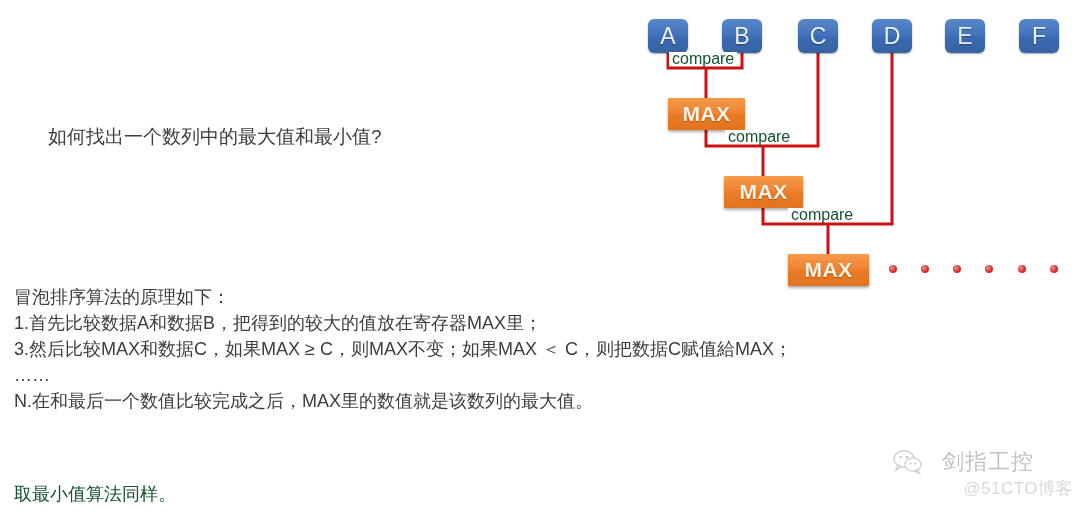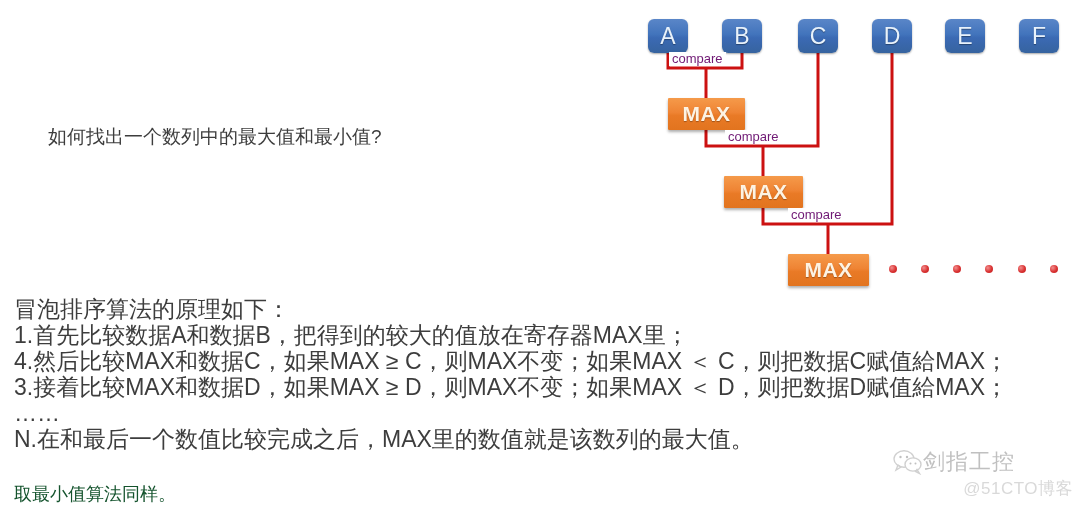"compare" .cmp-label { color: #701a75 -> #14532d; font-size: 13px -> 16px }
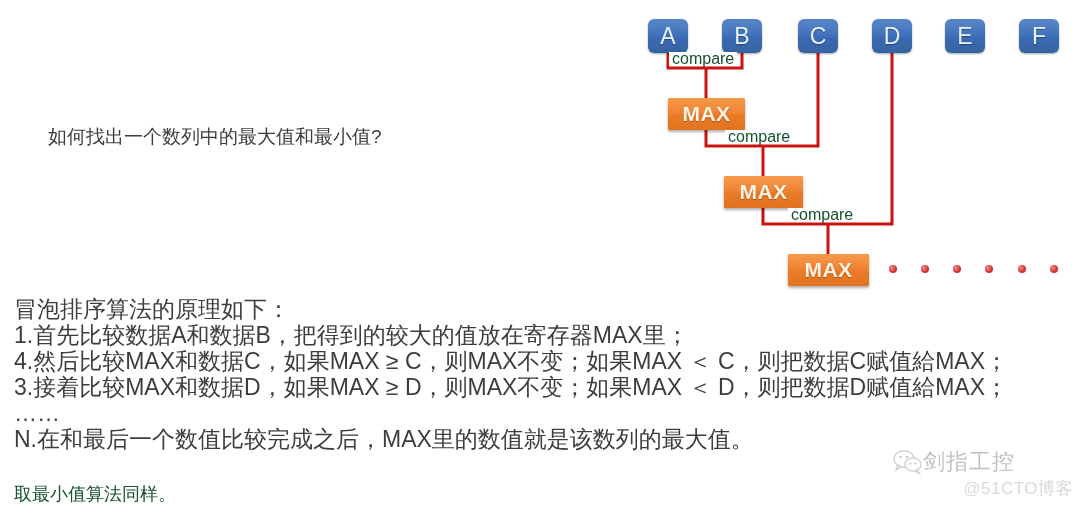"冒泡排序算法的原理如下：" #steps { font-size: 23px -> 18px; top: 296px -> 284px }
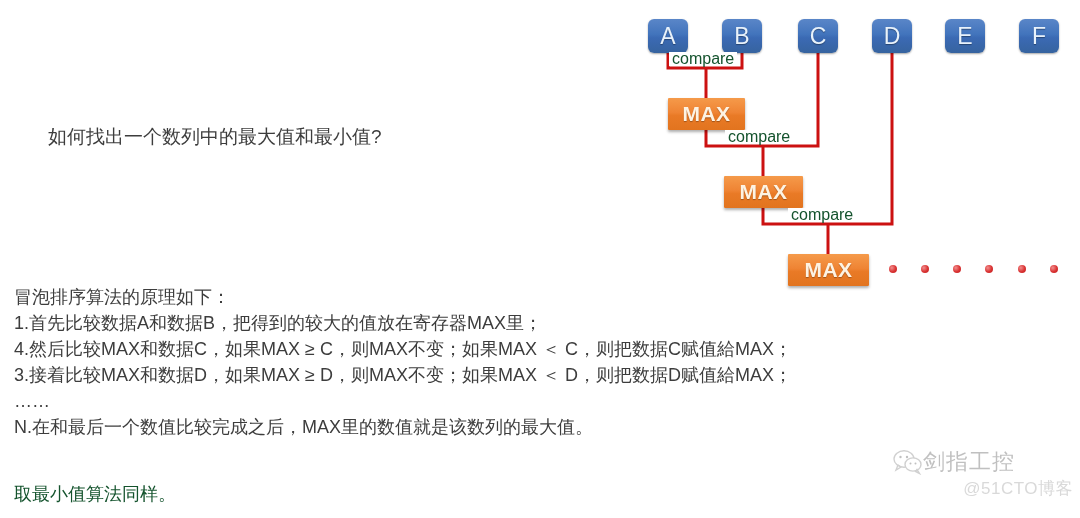"4.然后比较MAX和数据C，如果MAX ≥ C，则MAX不变；如果MAX ＜" span.line { text: 4 -> 3 }
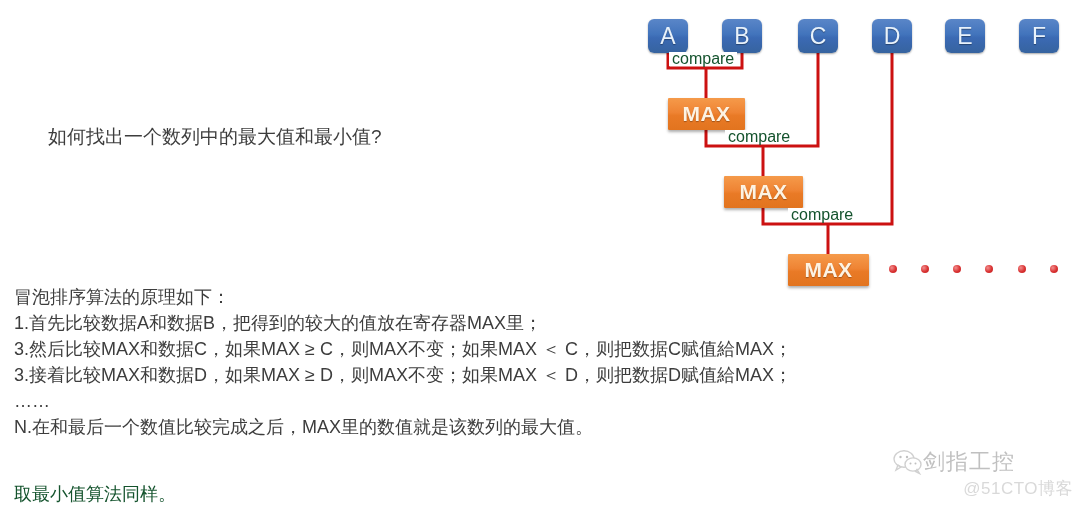"3.接着比较MAX和数据D，如果MAX ≥ D，则MAX不变；如果MAX ＜" span.line { html: <span>3.接着比较MAX和数据D，如果MAX ≥ D，则MAX不变；如果MAX ＜ D，则把数据D赋值給MAX；</span> -> none }
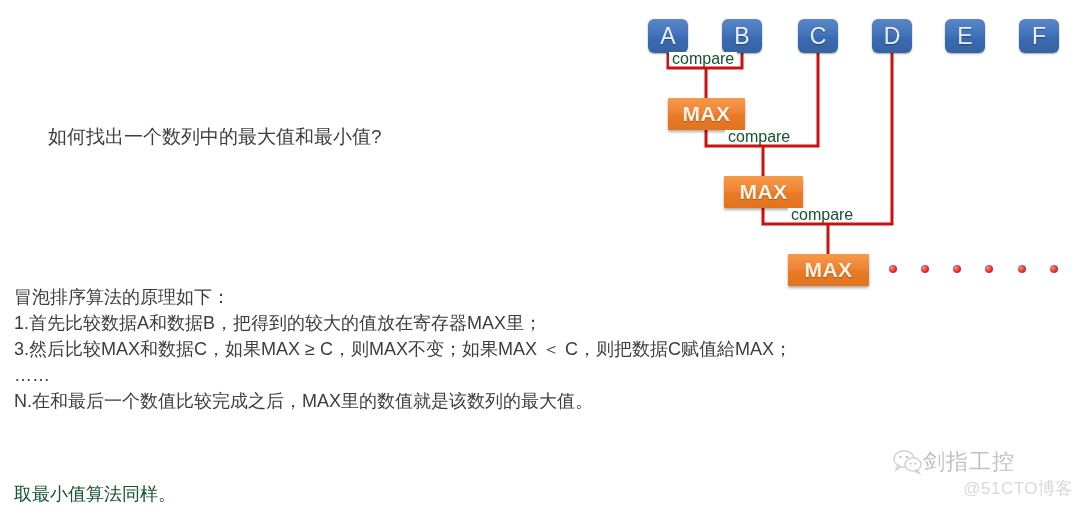"剑指工控" #watermark .wm-row { gap: 0 -> 19px }
